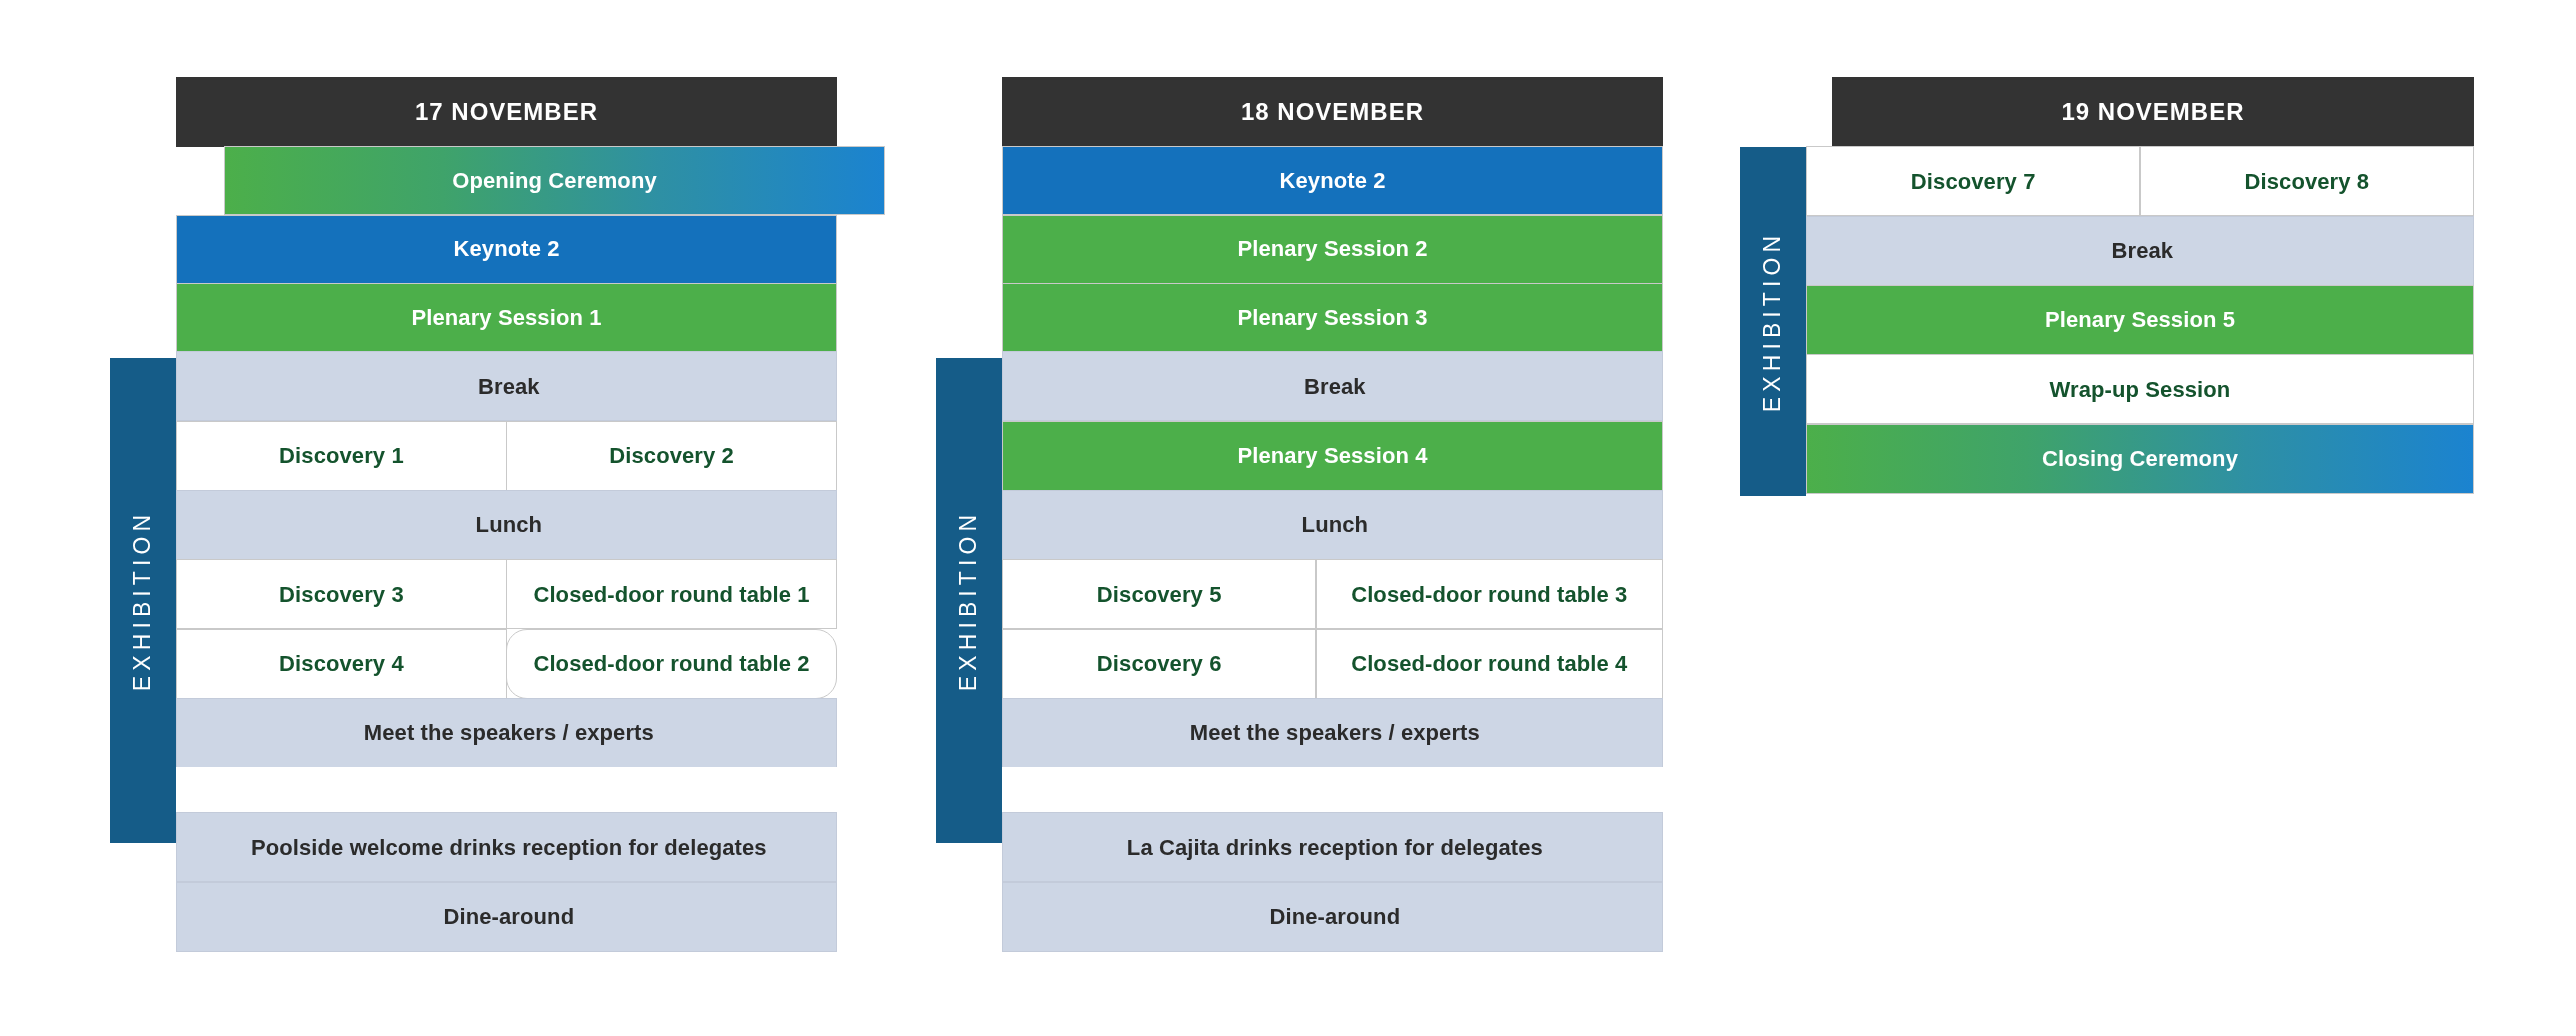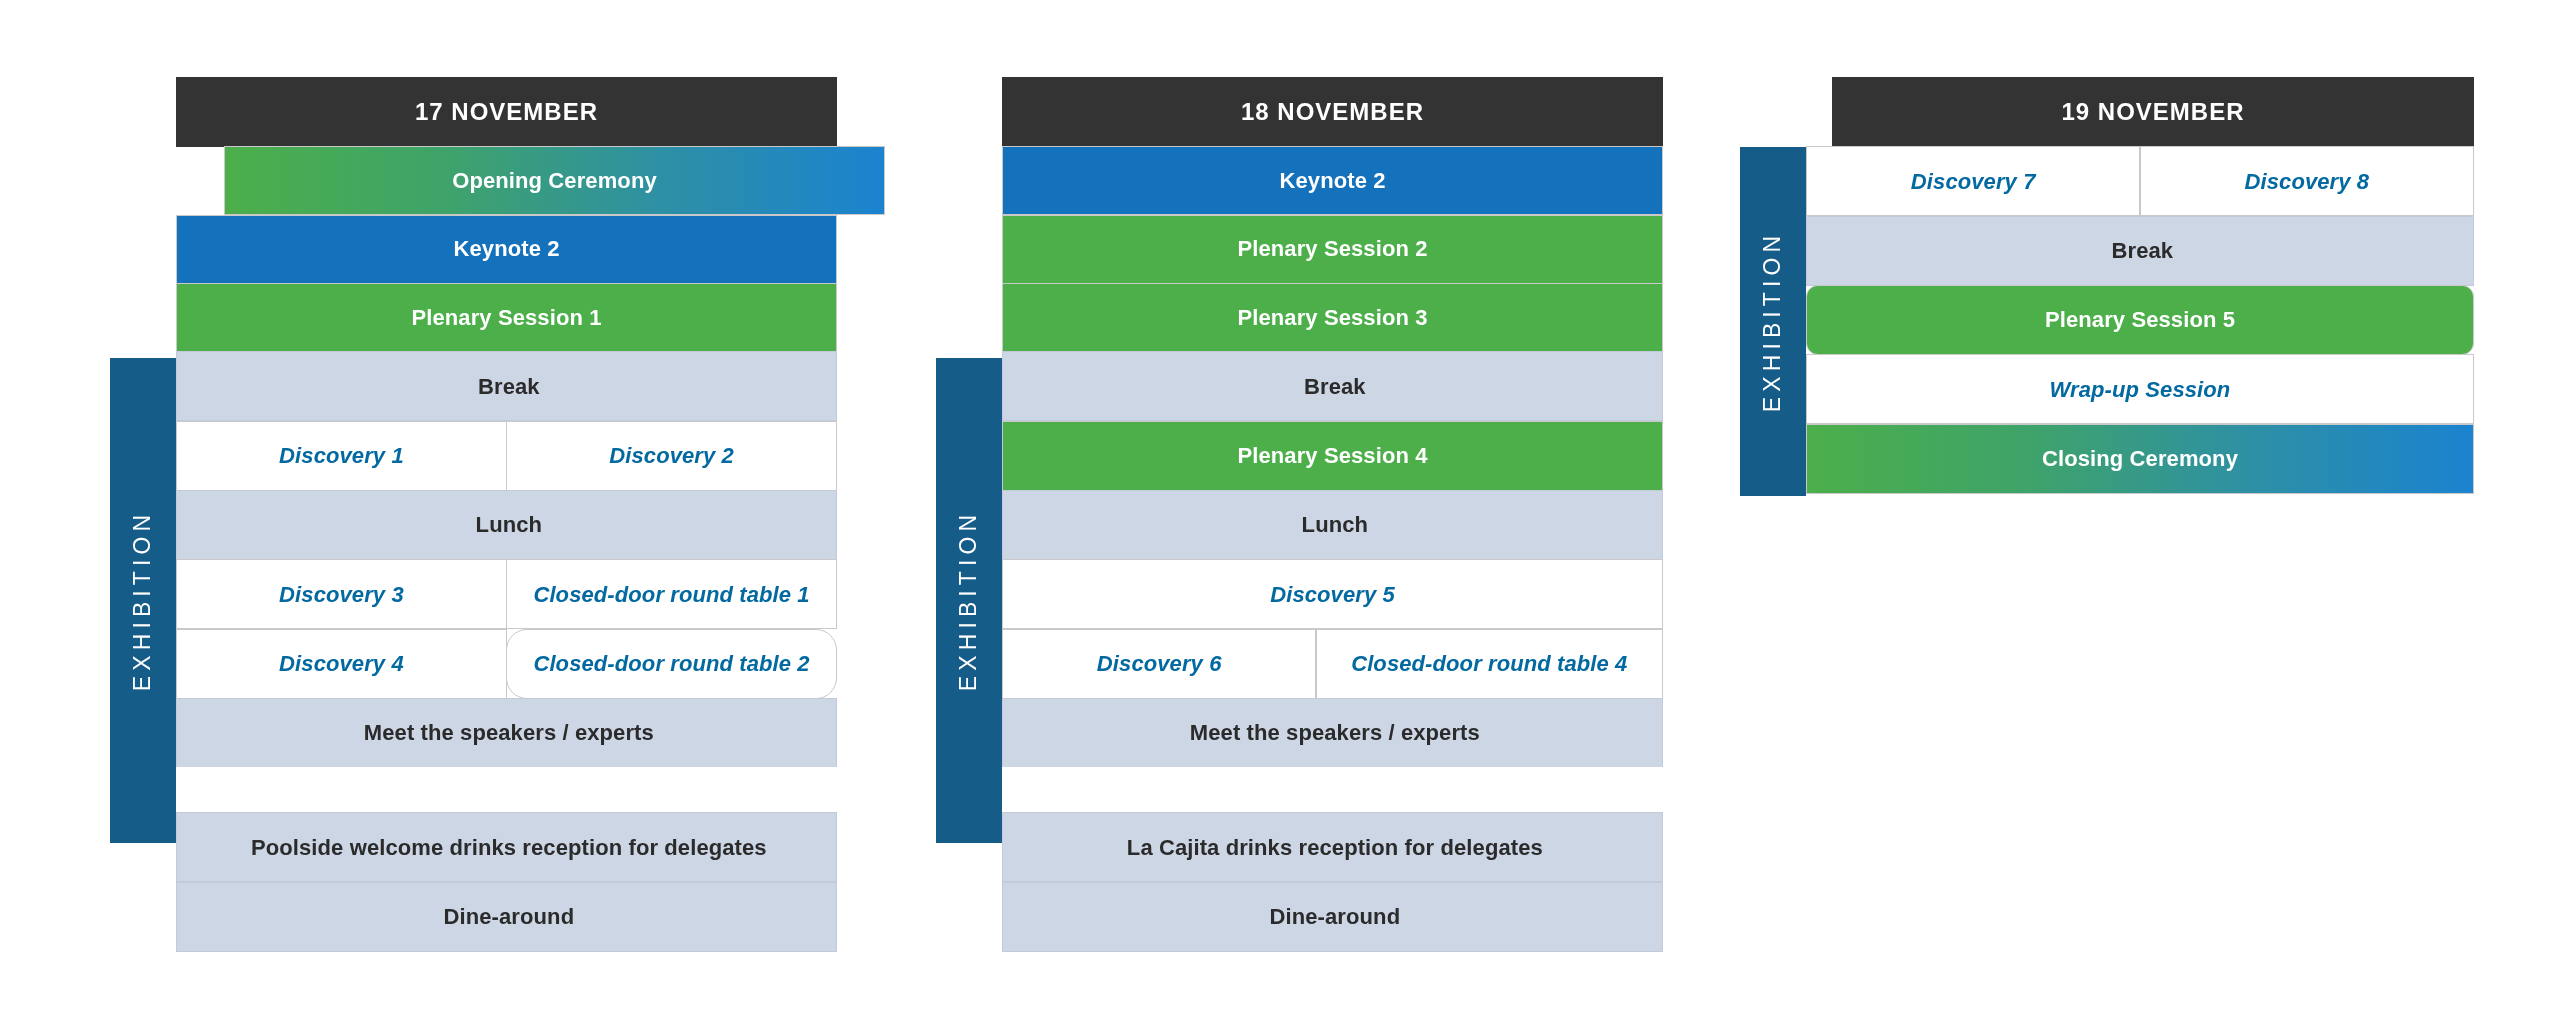"Discovery 7" .c-white { color: #0369a1 -> #14532d; font-style: italic -> none }
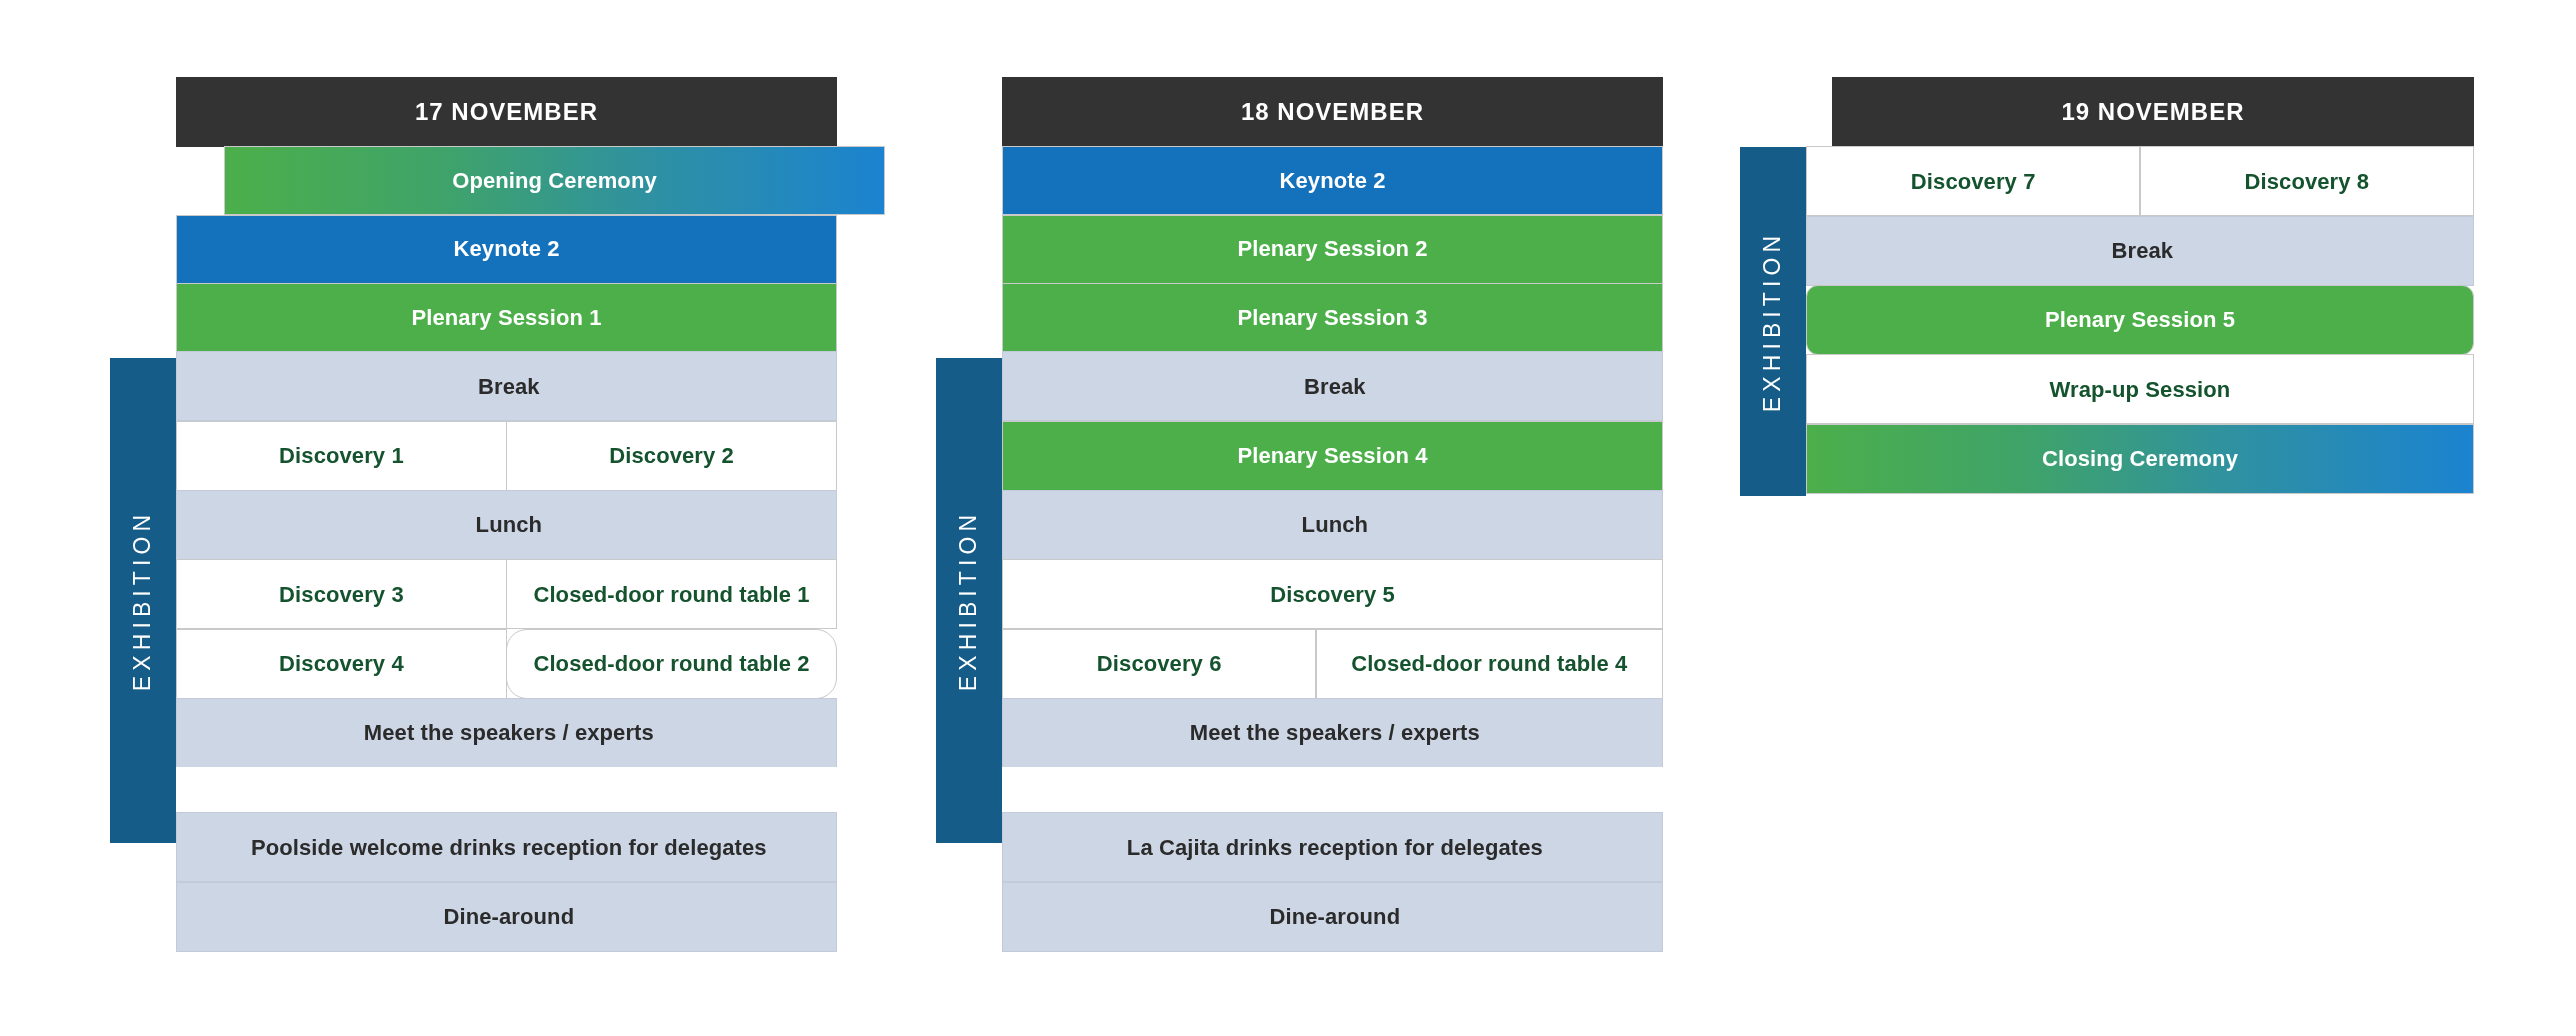"Plenary Session 5" div.cell { border-radius: 12px -> none }
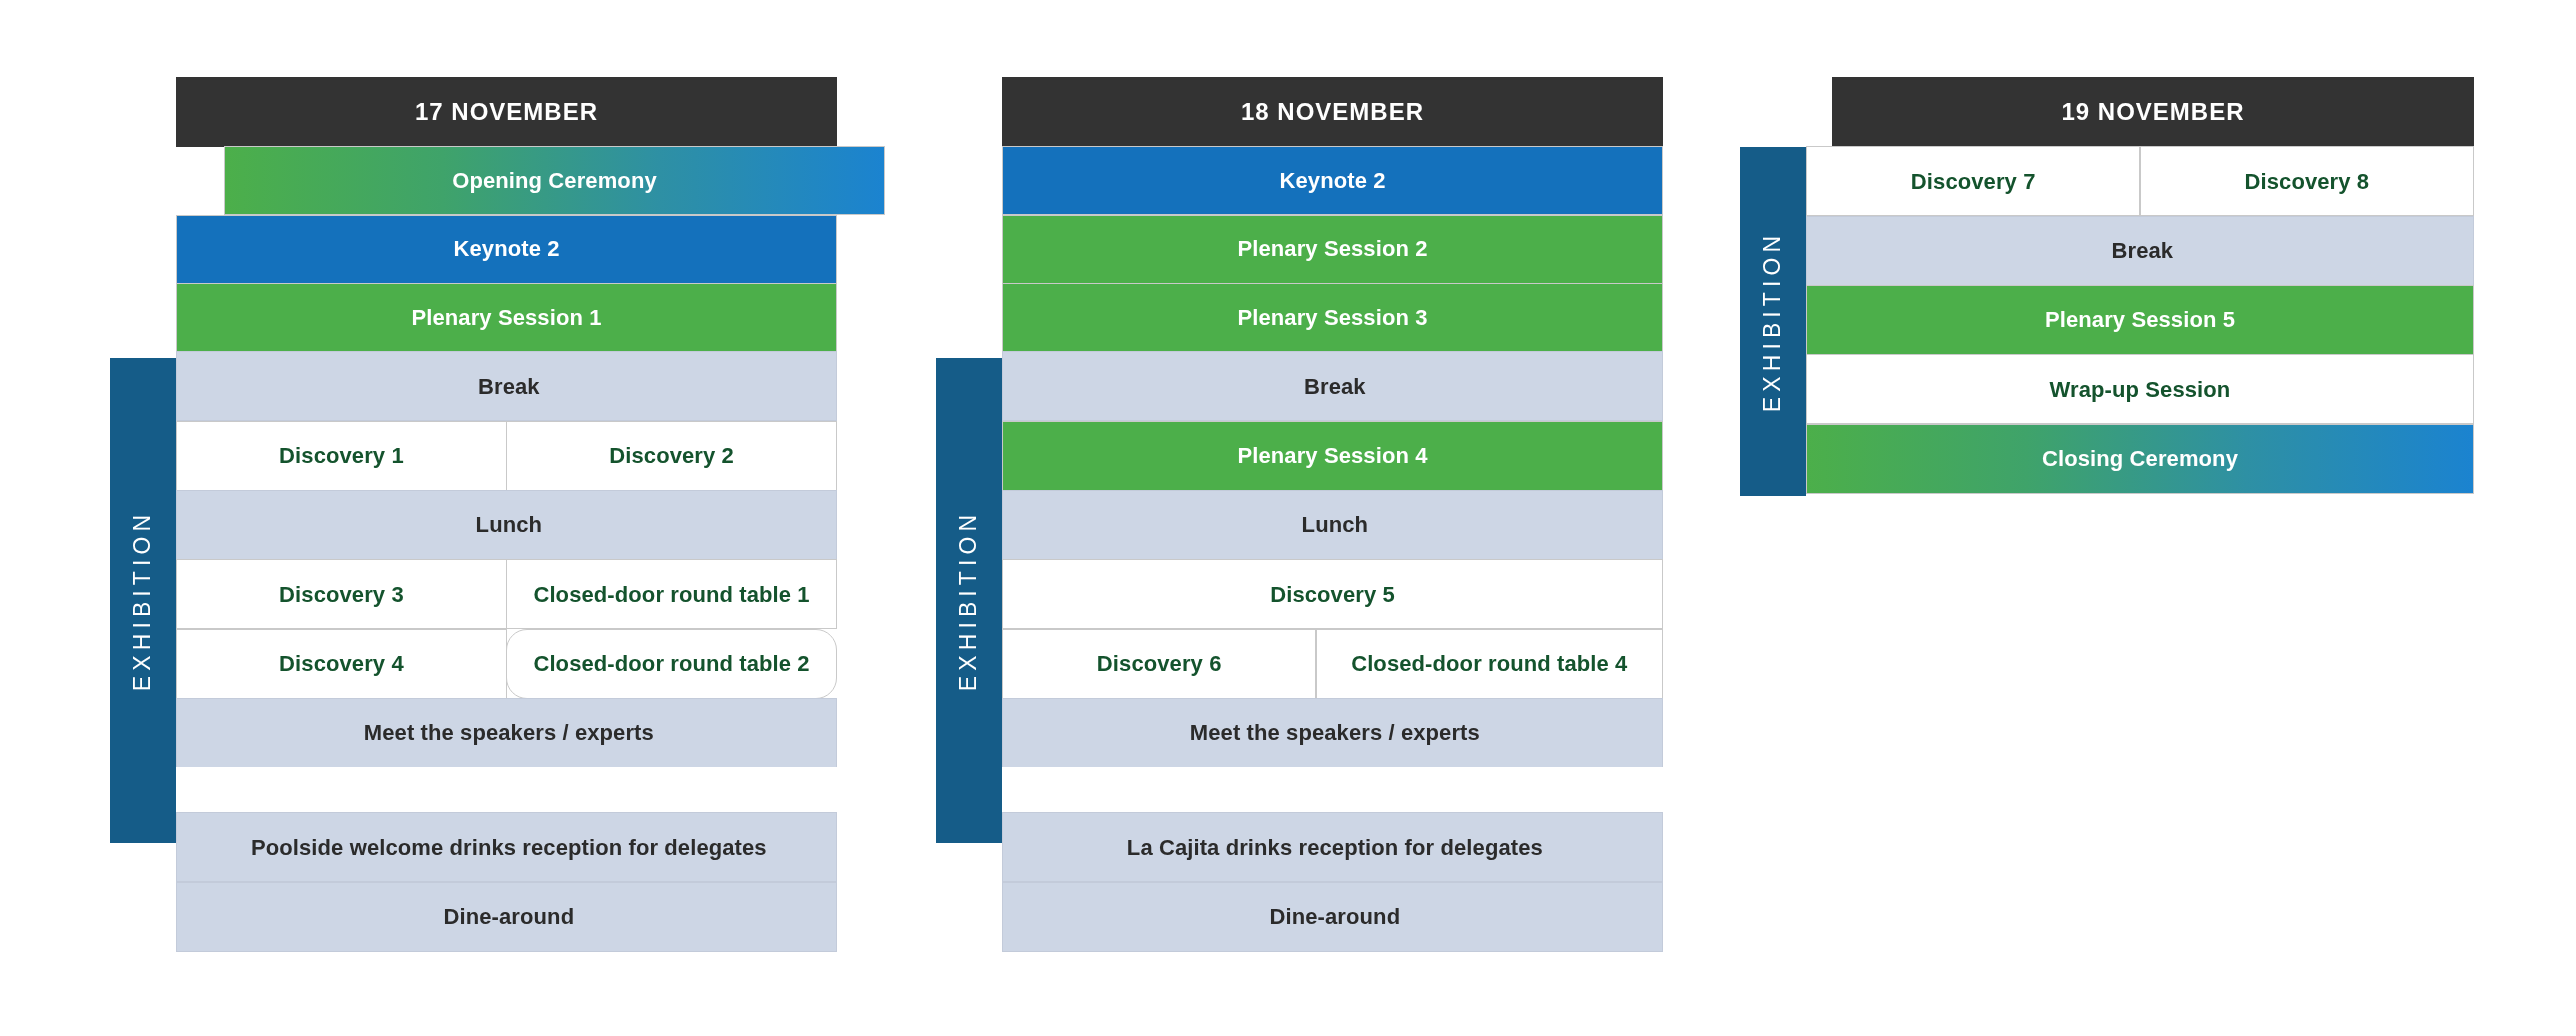"Closed-door round table 3" div.cell { html: none -> <div>Closed-door round table 3</div> }
